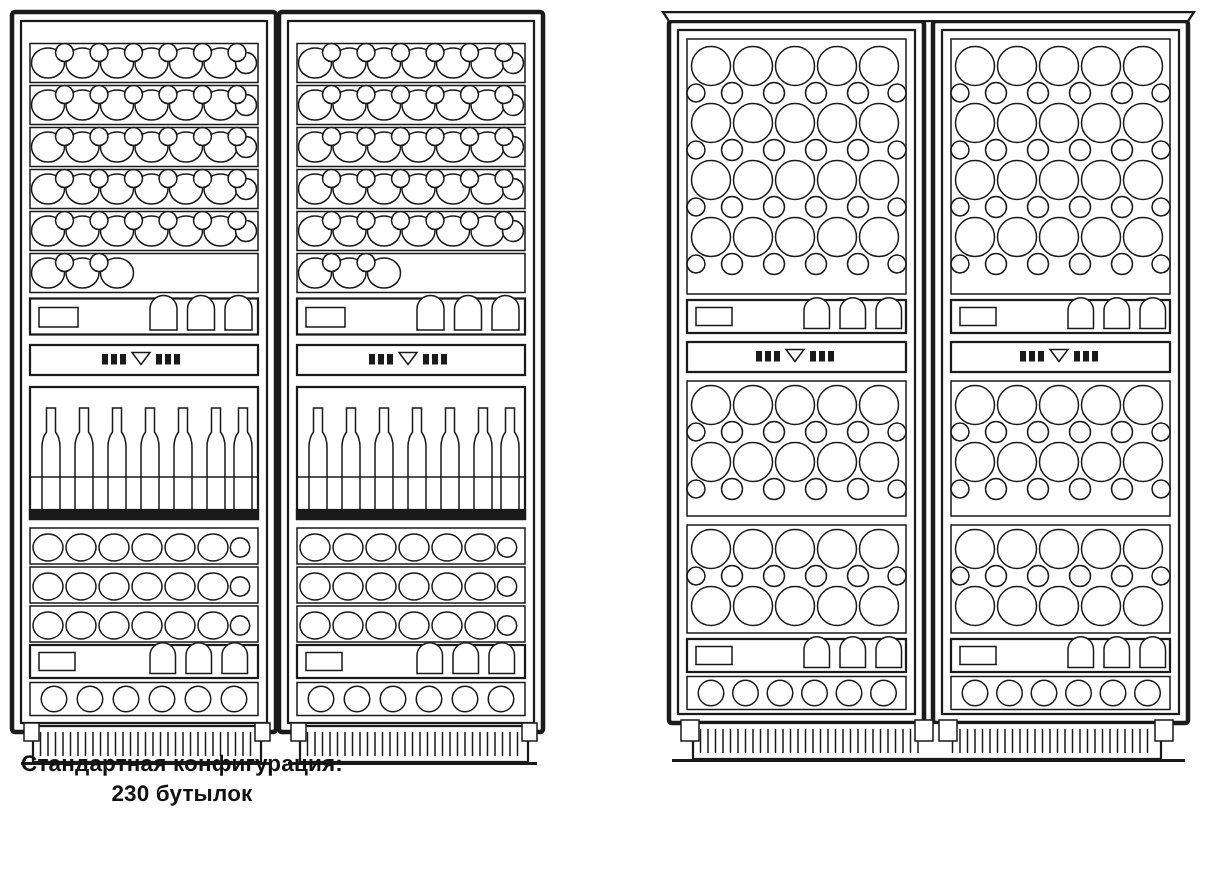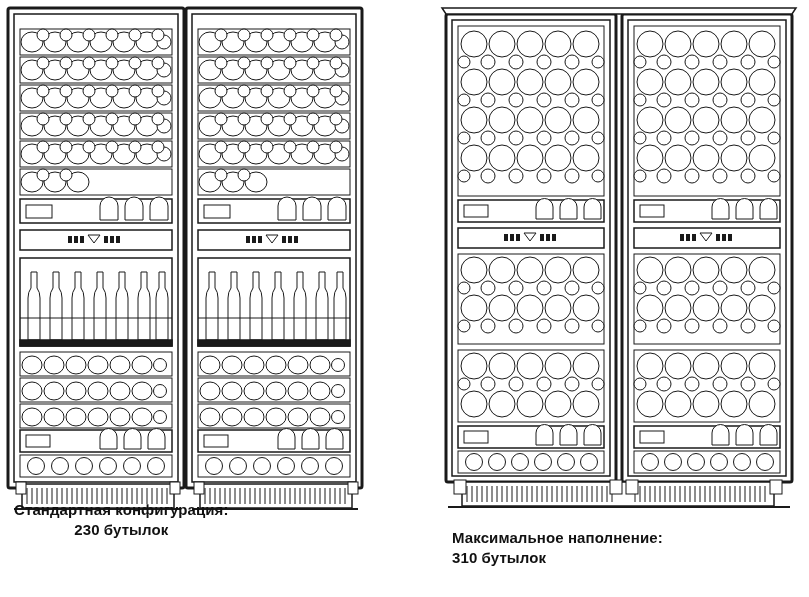"Максимальное наполнение:" div.caption { html: <div>Максимальное наполнение: 310 бутылок</div> -> none }
